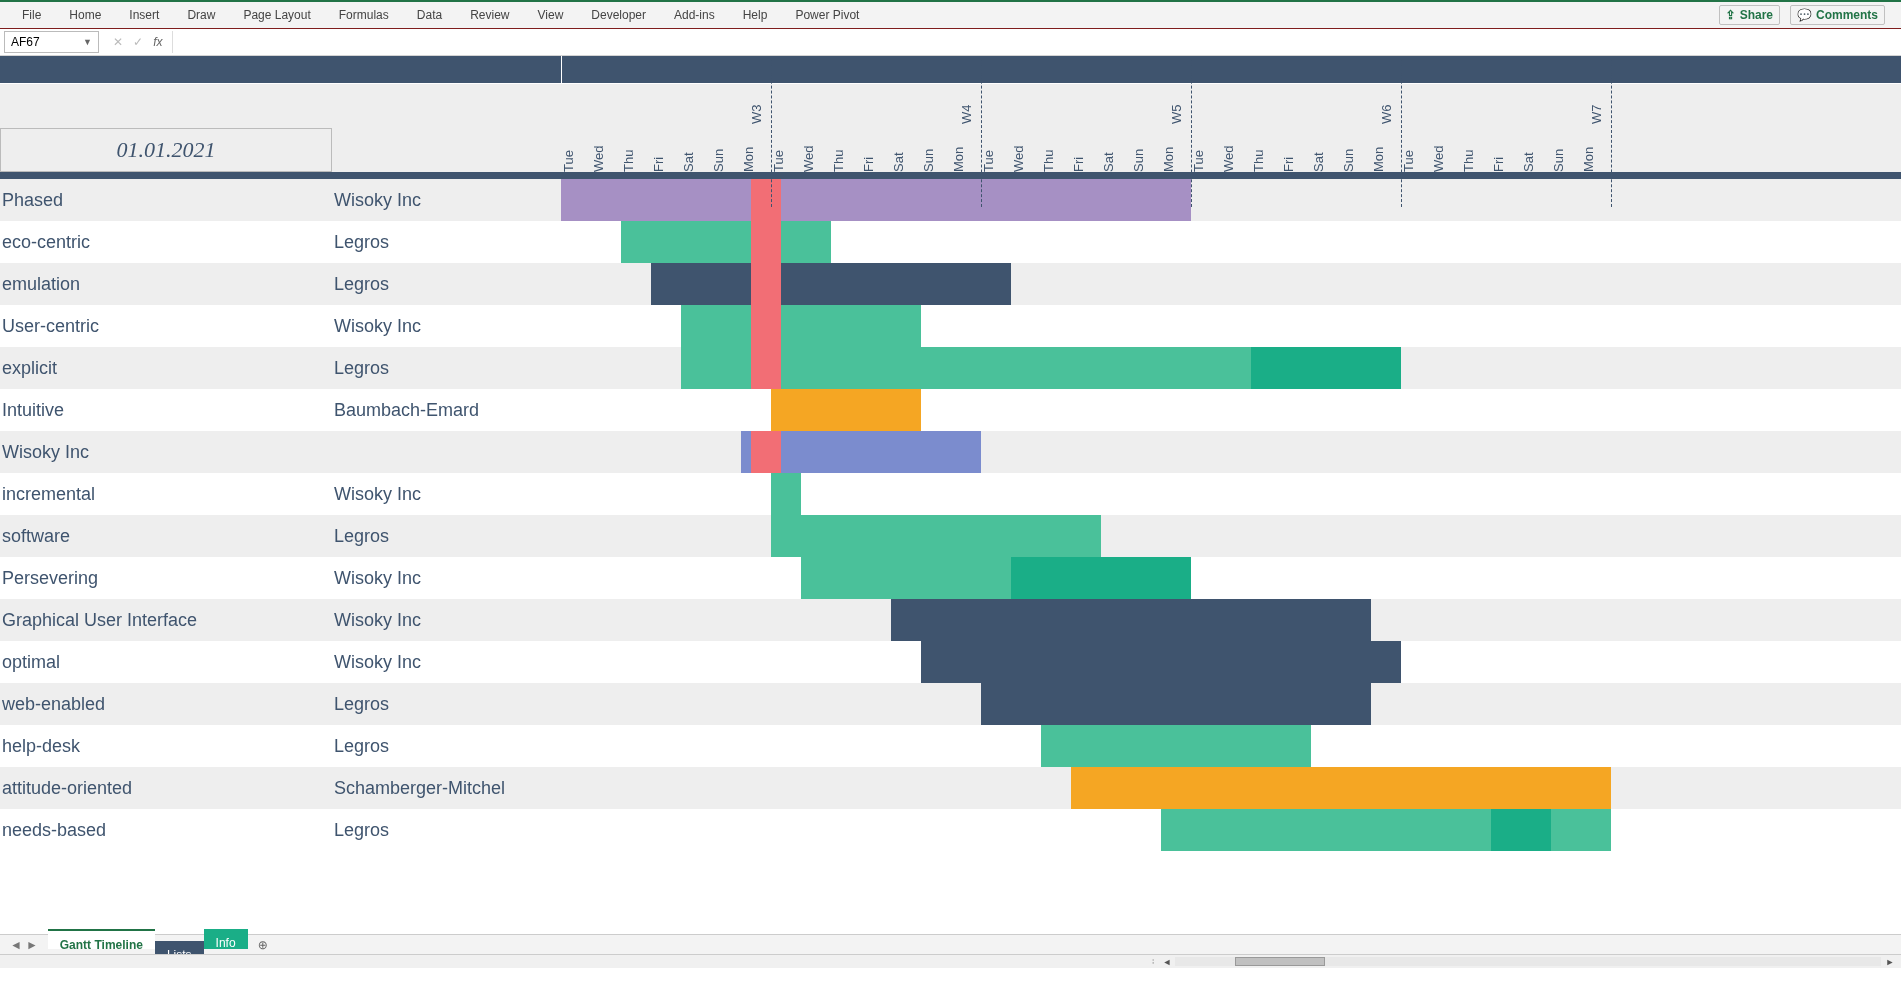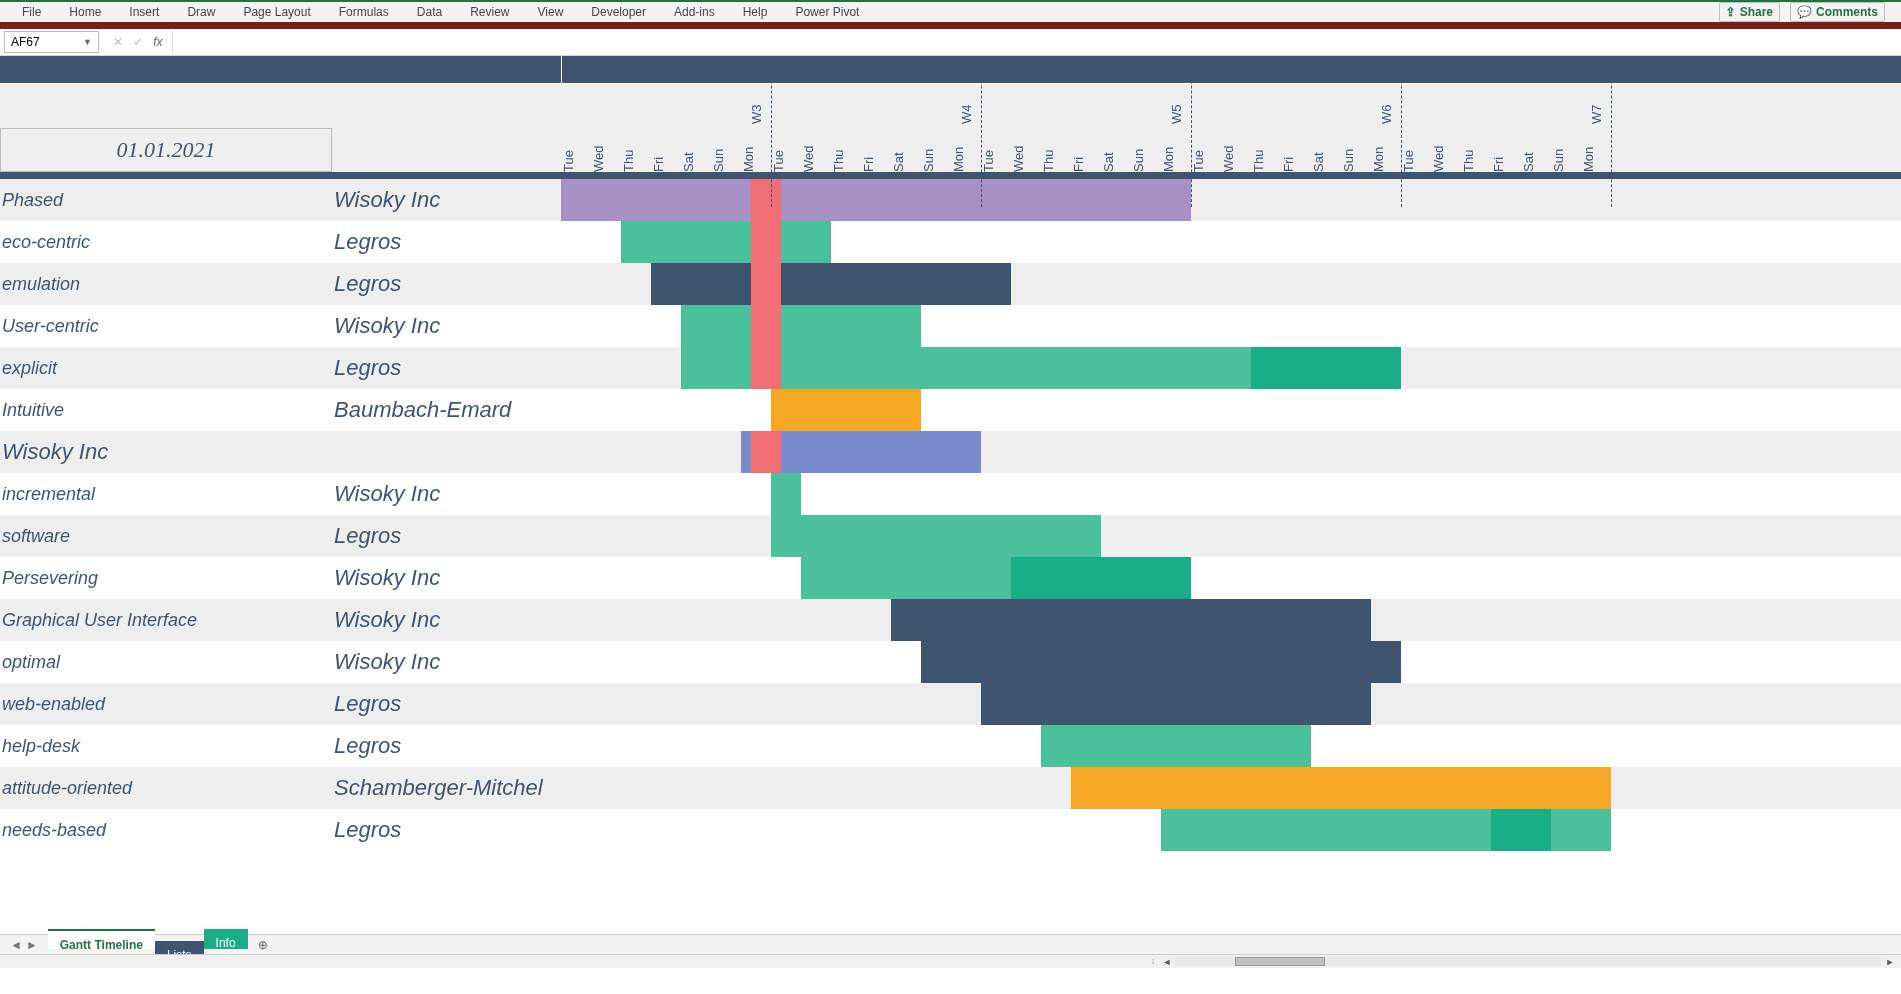"File" .ribbon { border-bottom: 7px solid #7f1d1d -> 1px solid #7f1d1d }
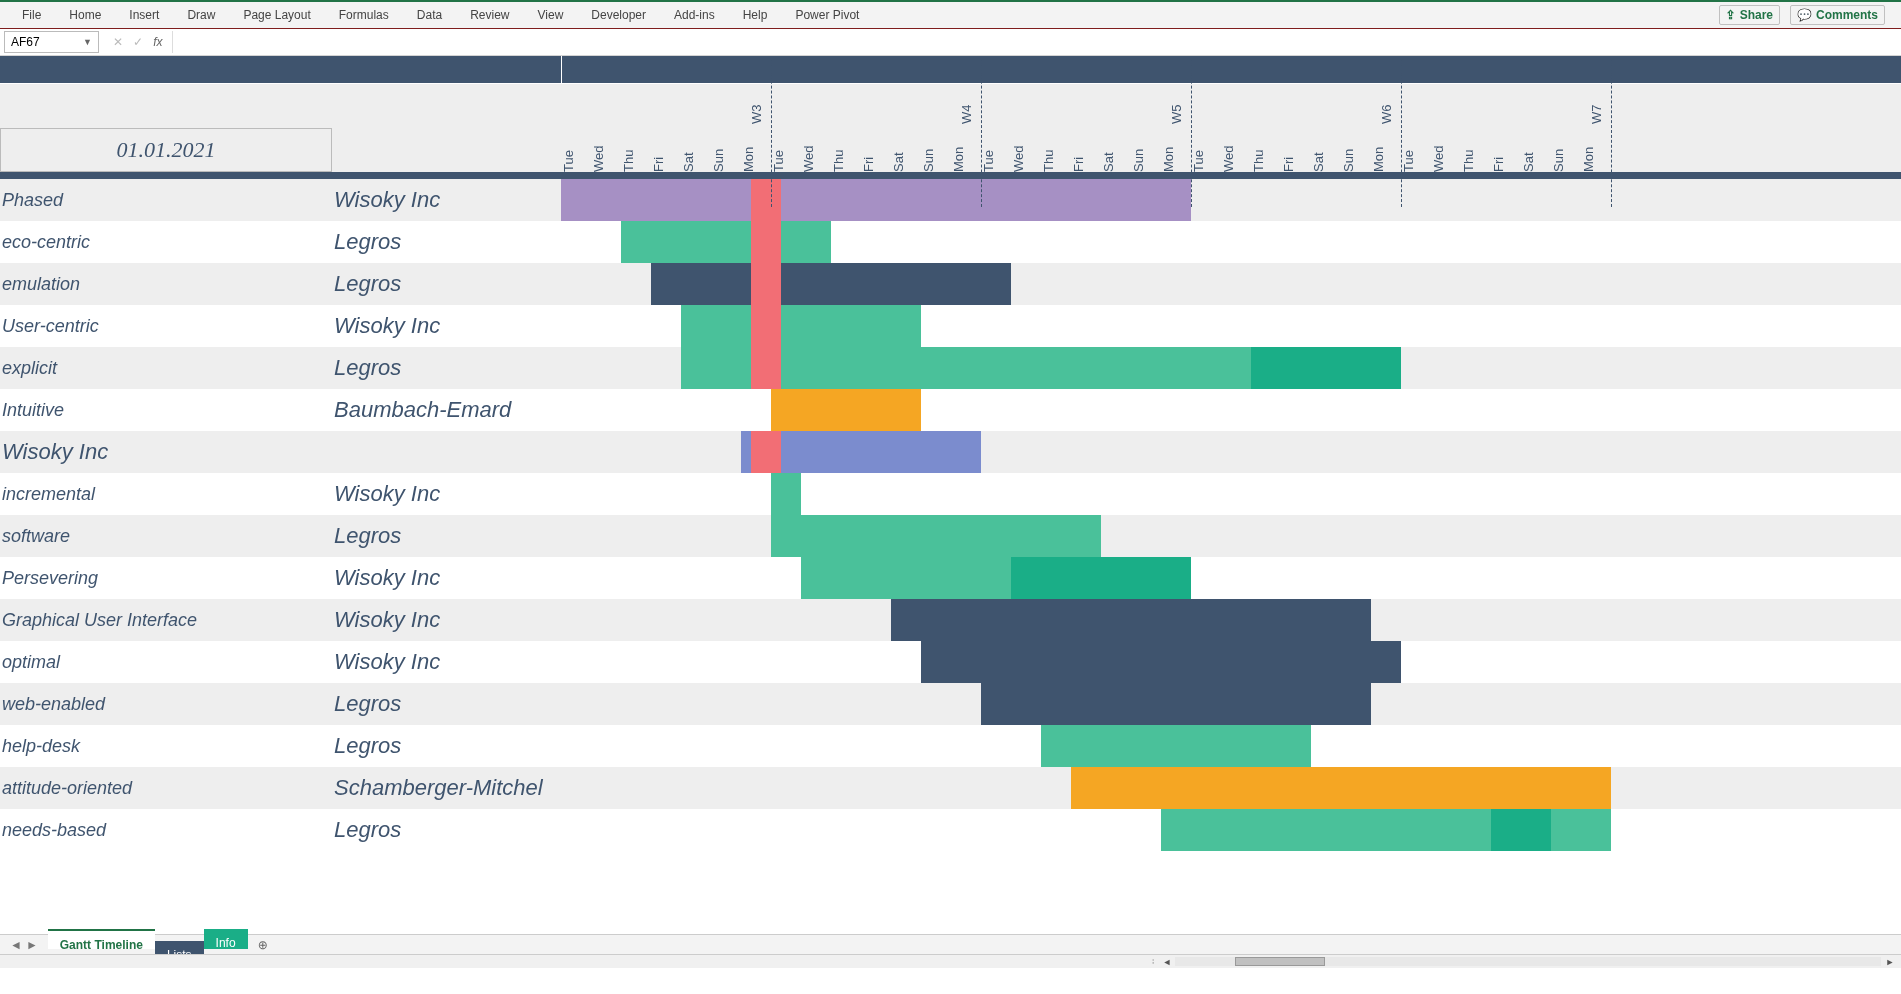"Phased" .rows { font-style: italic -> none }
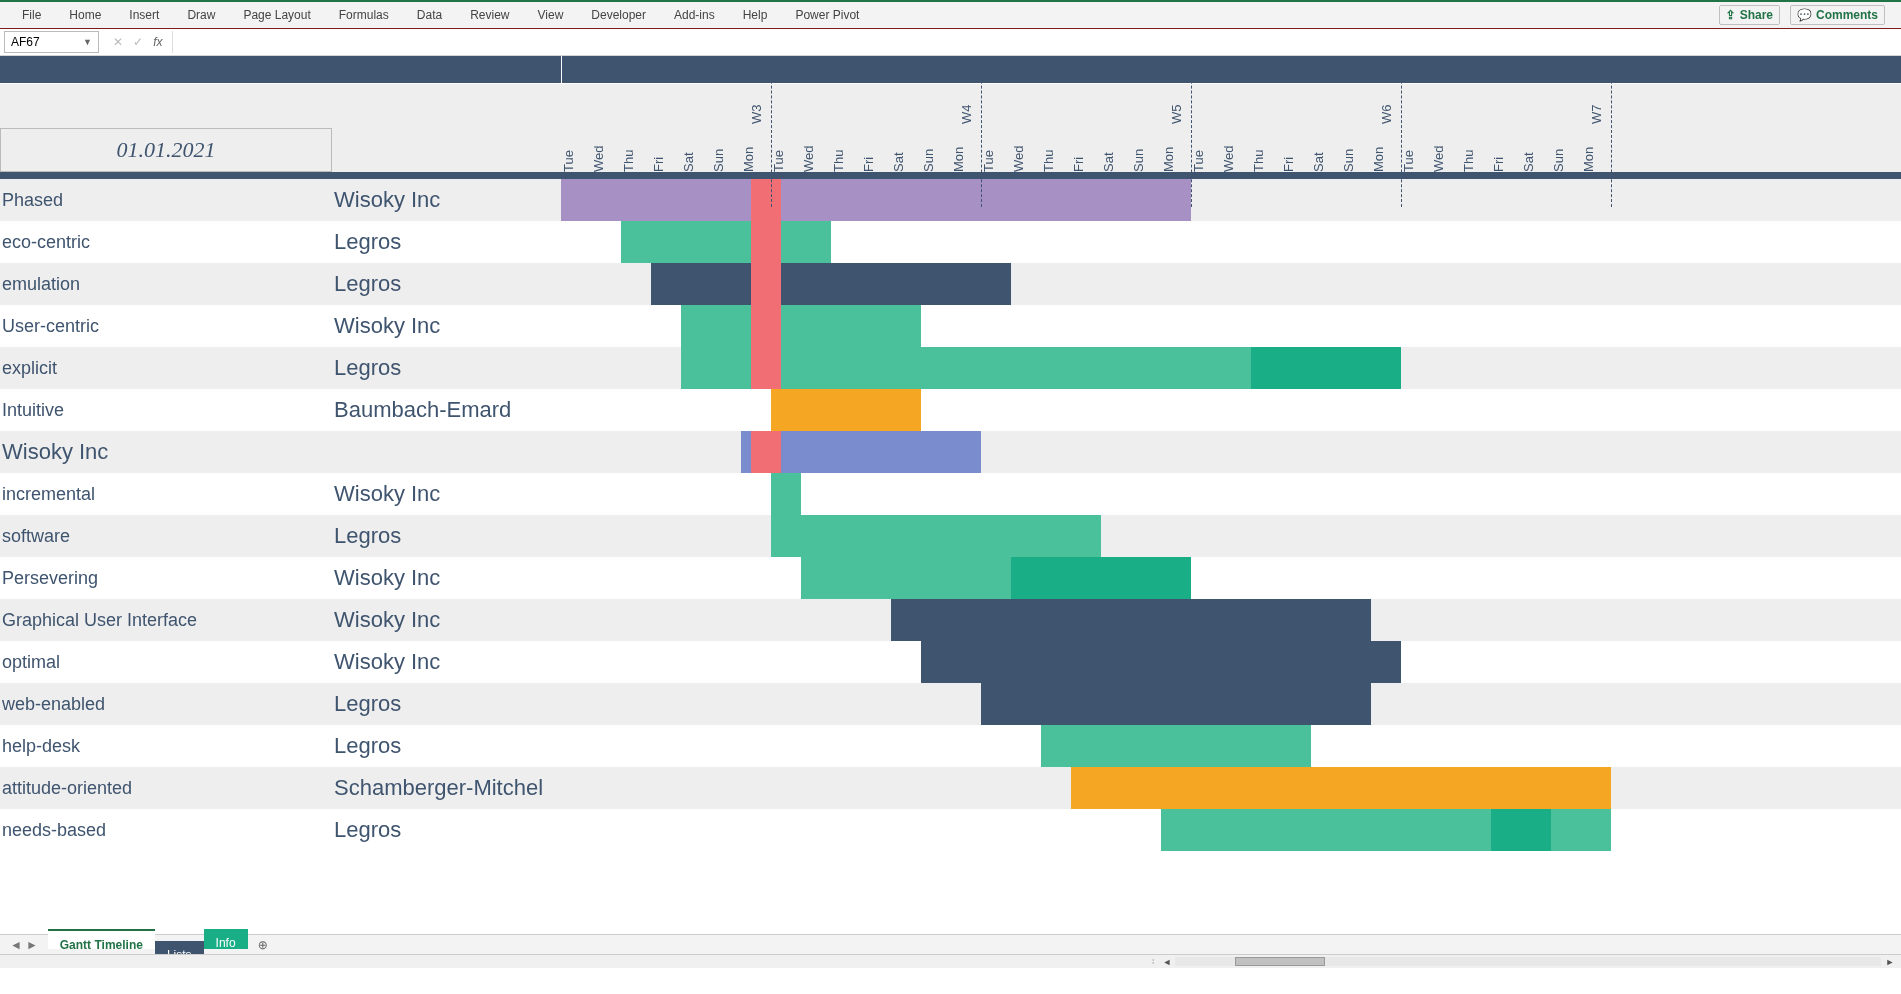"Wisoky Inc" .row .c2 { font-size: 22px -> 18px }
